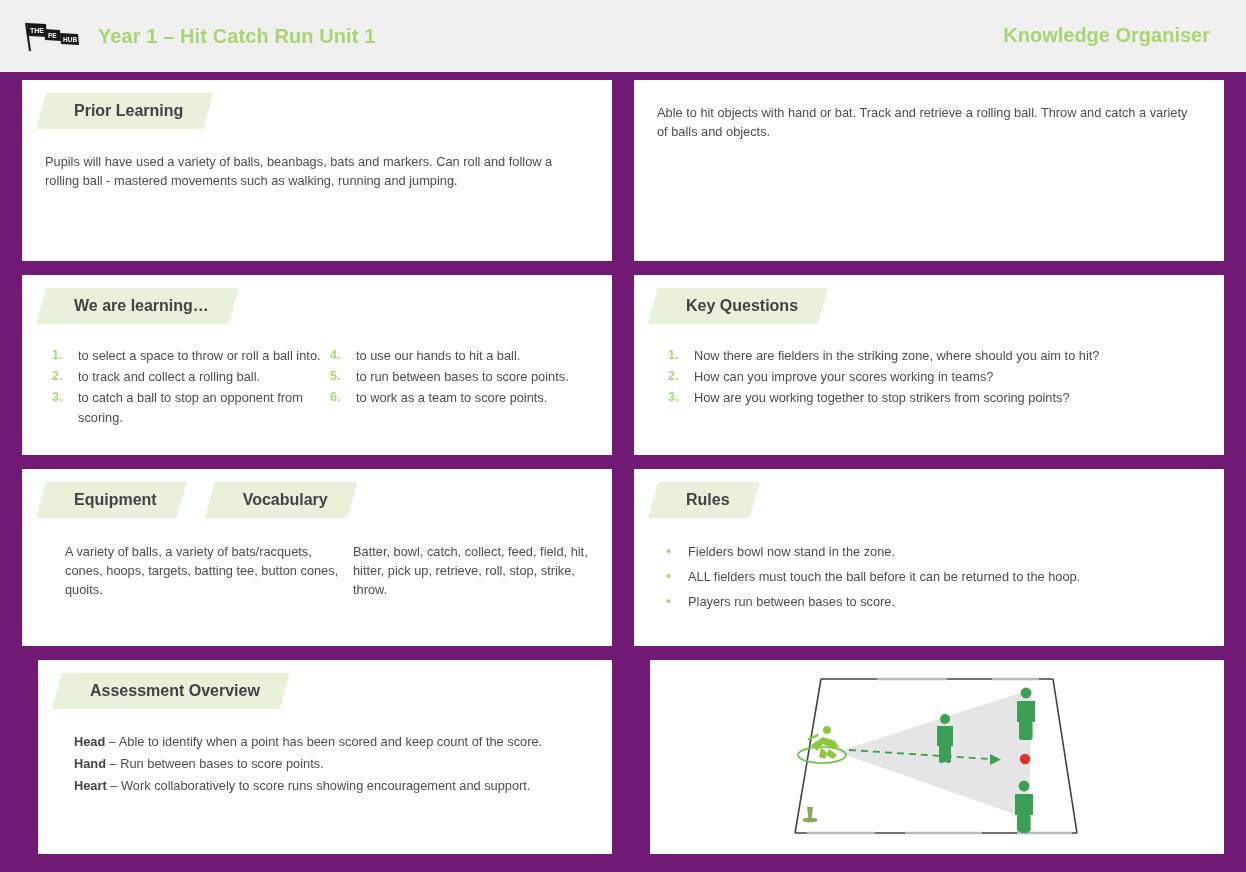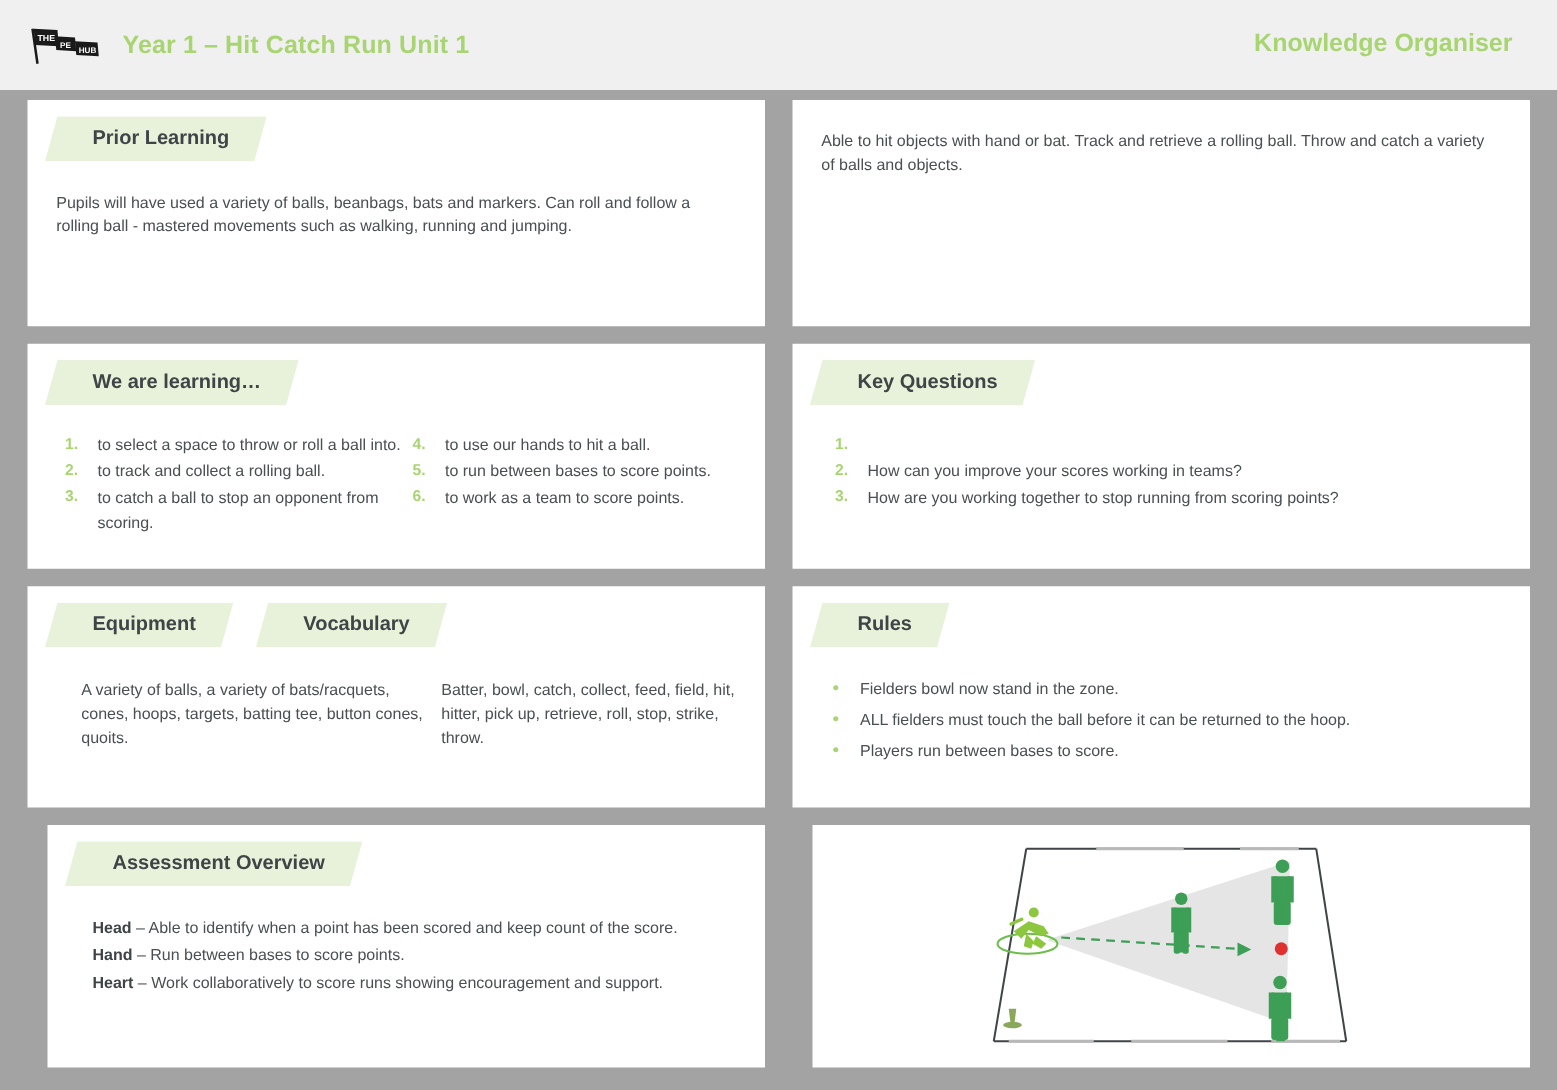"Year 1 – Hit Catch" .page { background: #a3a3a3 -> #701a75 }
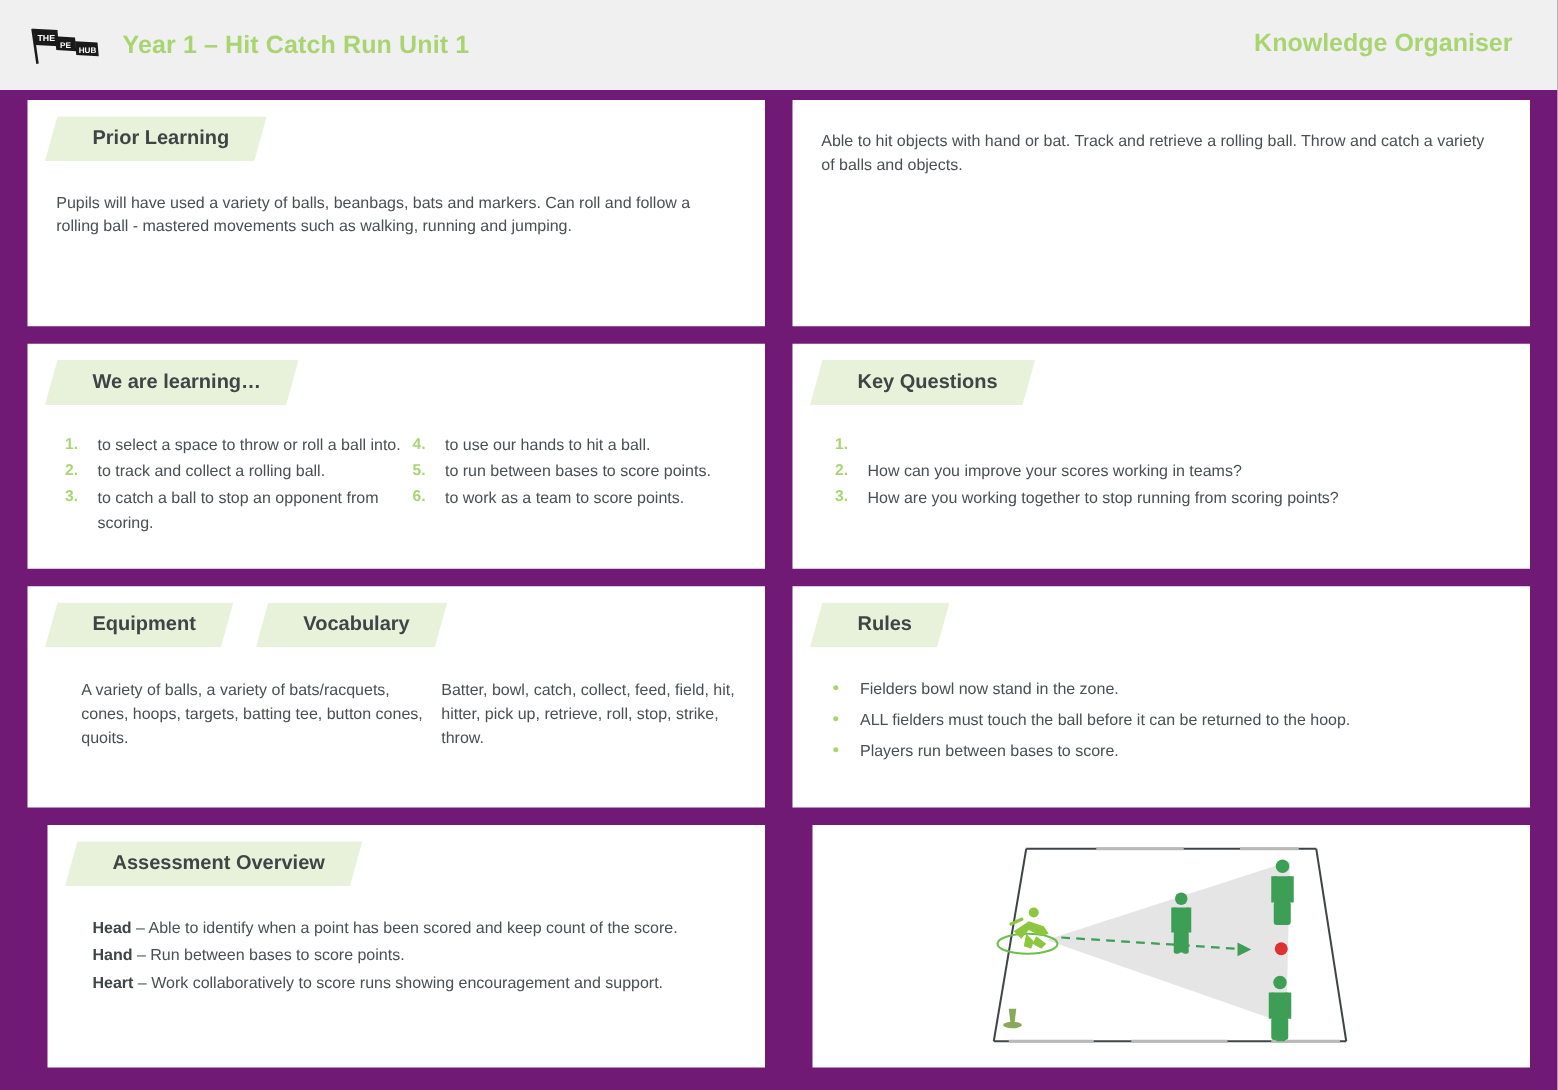"Now there are fielders in" span.t { html: none -> <span>Now there are fielders in the striking zone, where should you aim to hit?</span> }
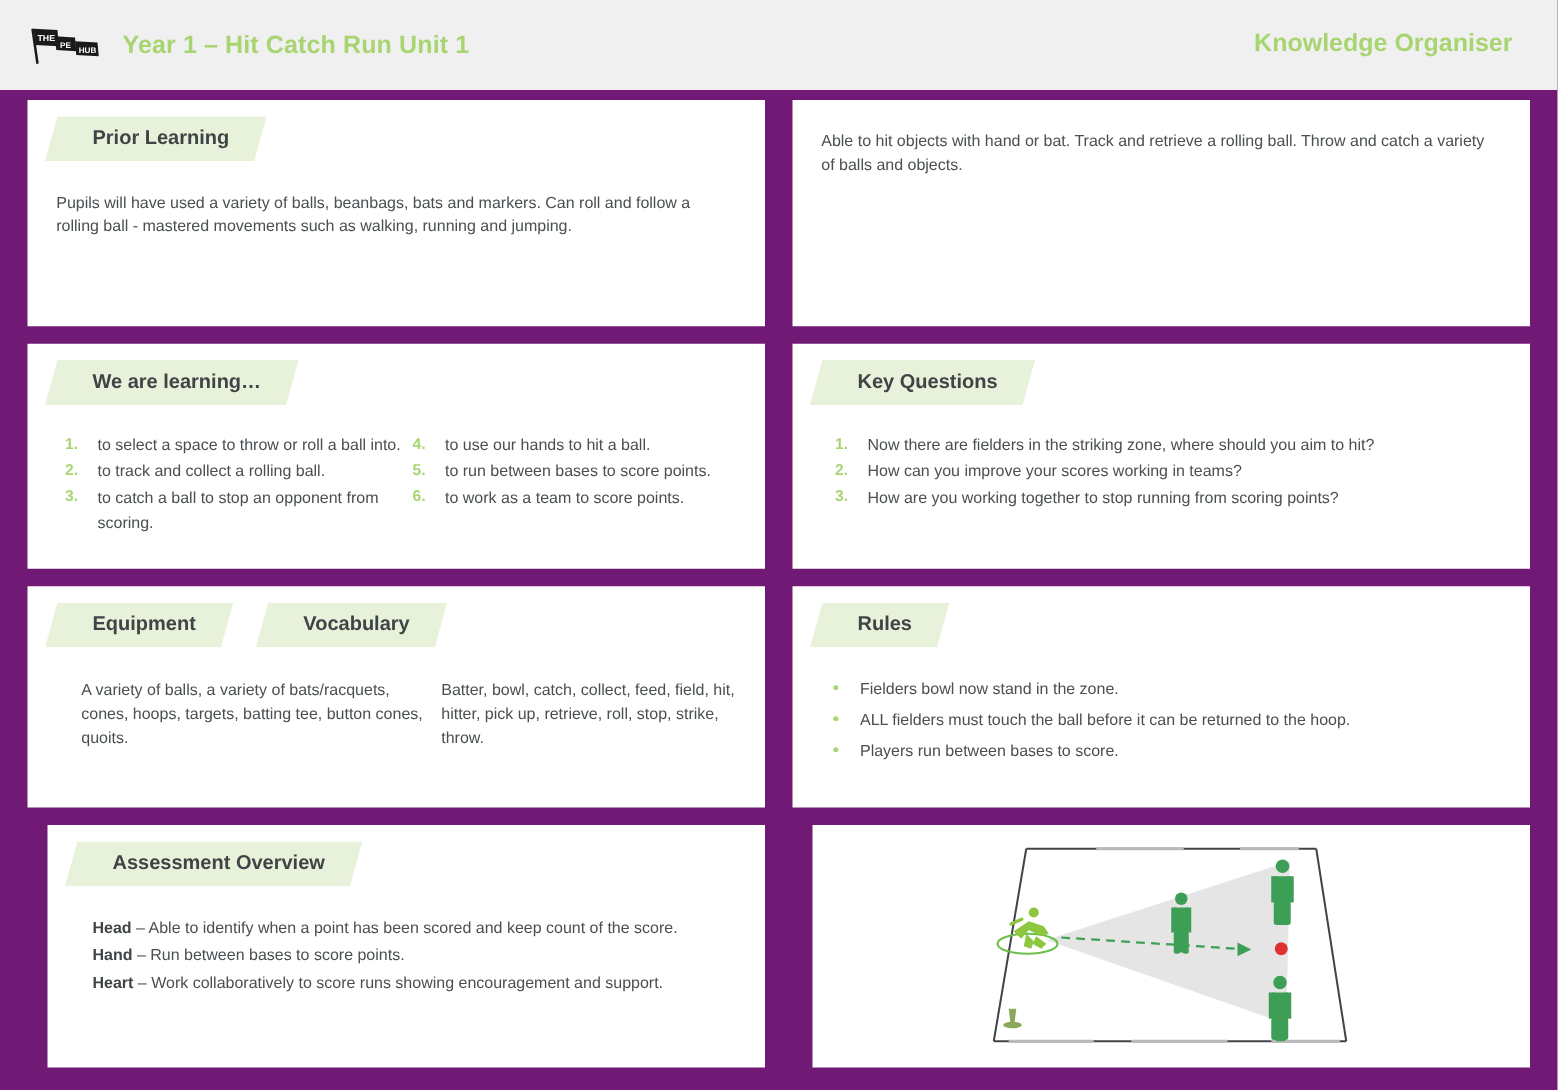"How are you working together" span.t { text: running -> strikers }
